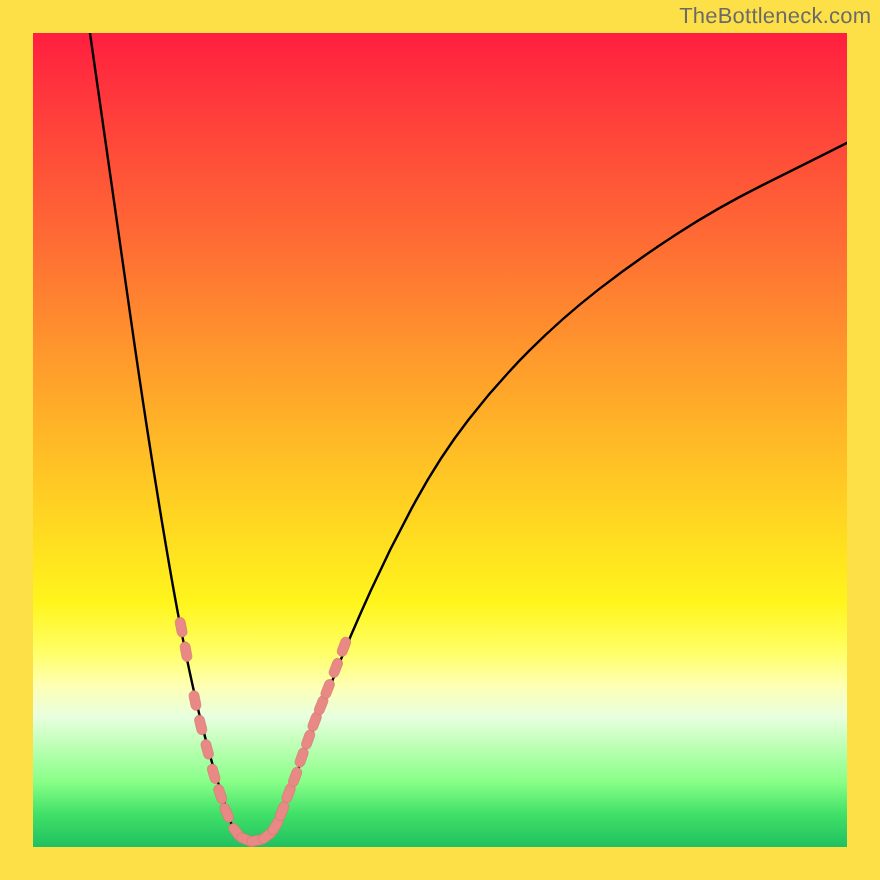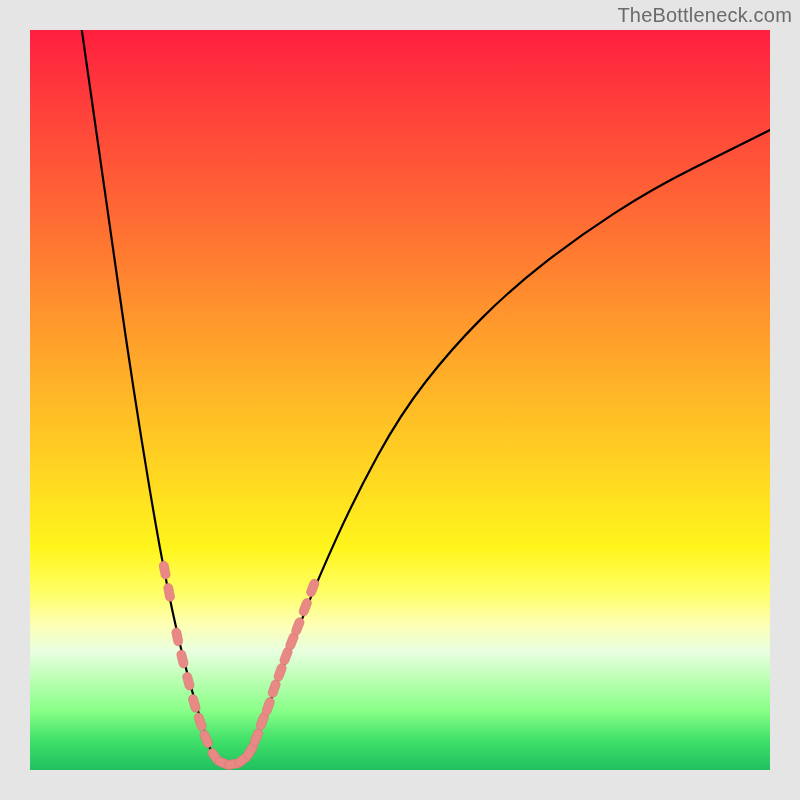"TheBottleneck.com" .outer { background: #e5e5e5 -> #fde047 }
